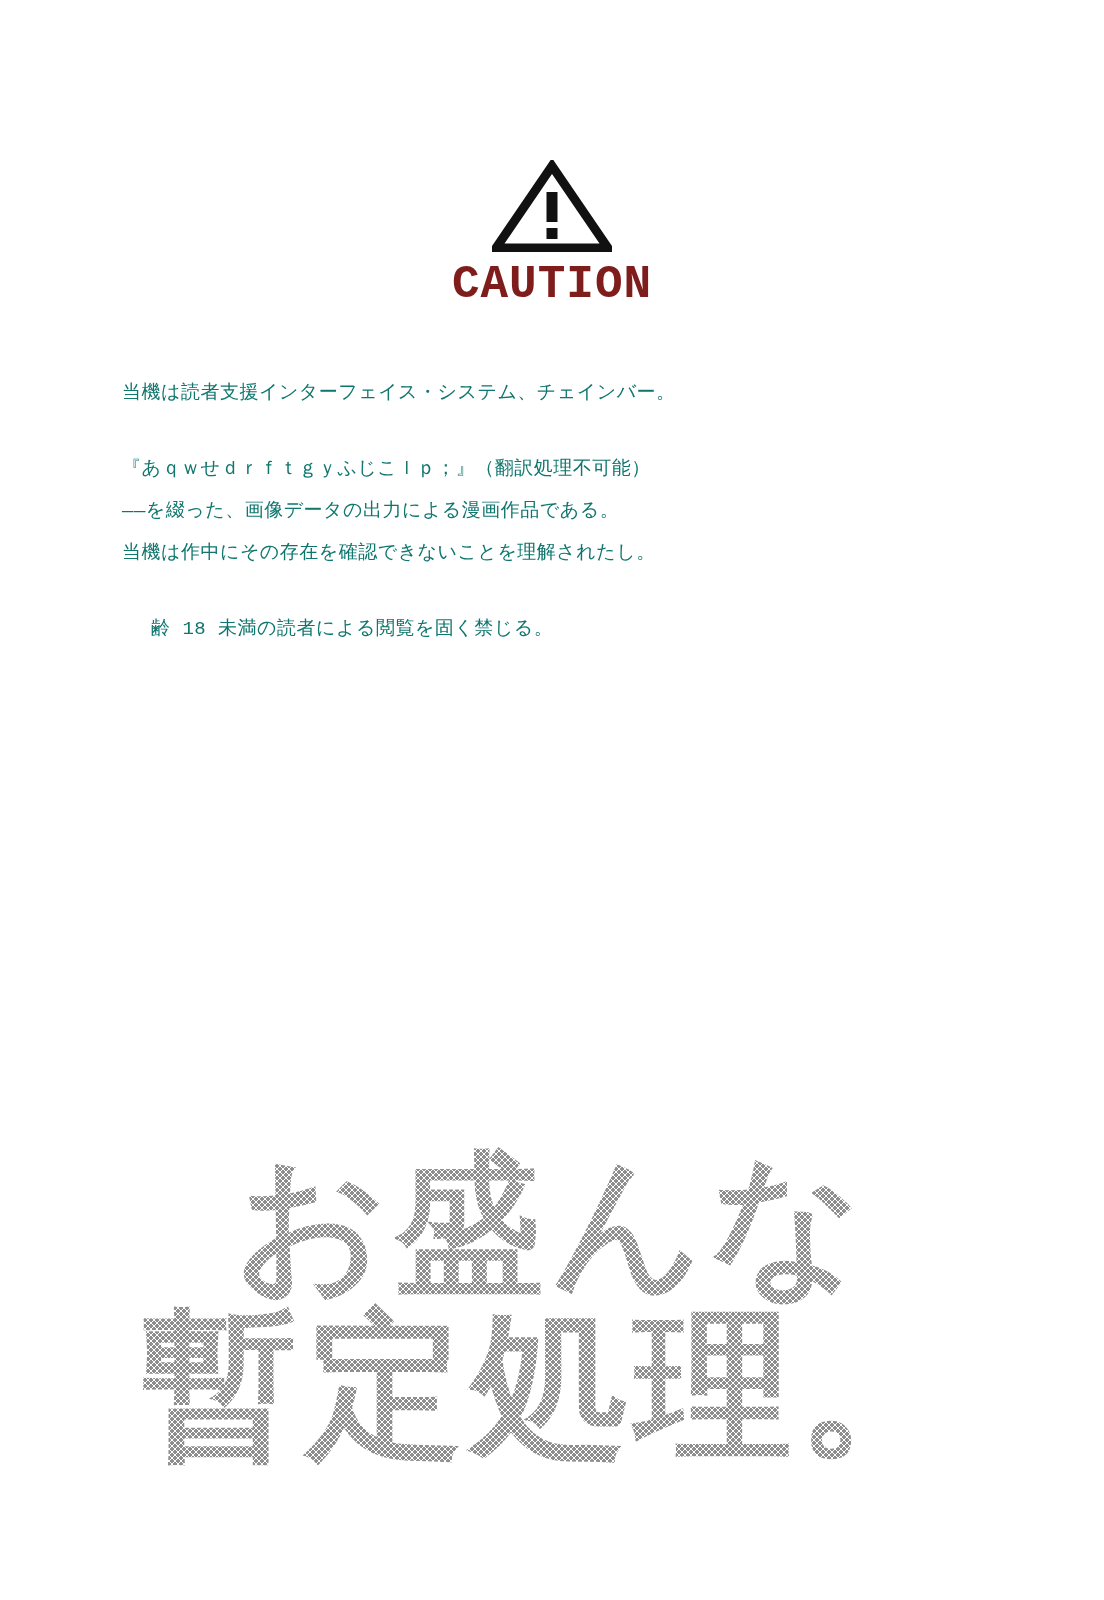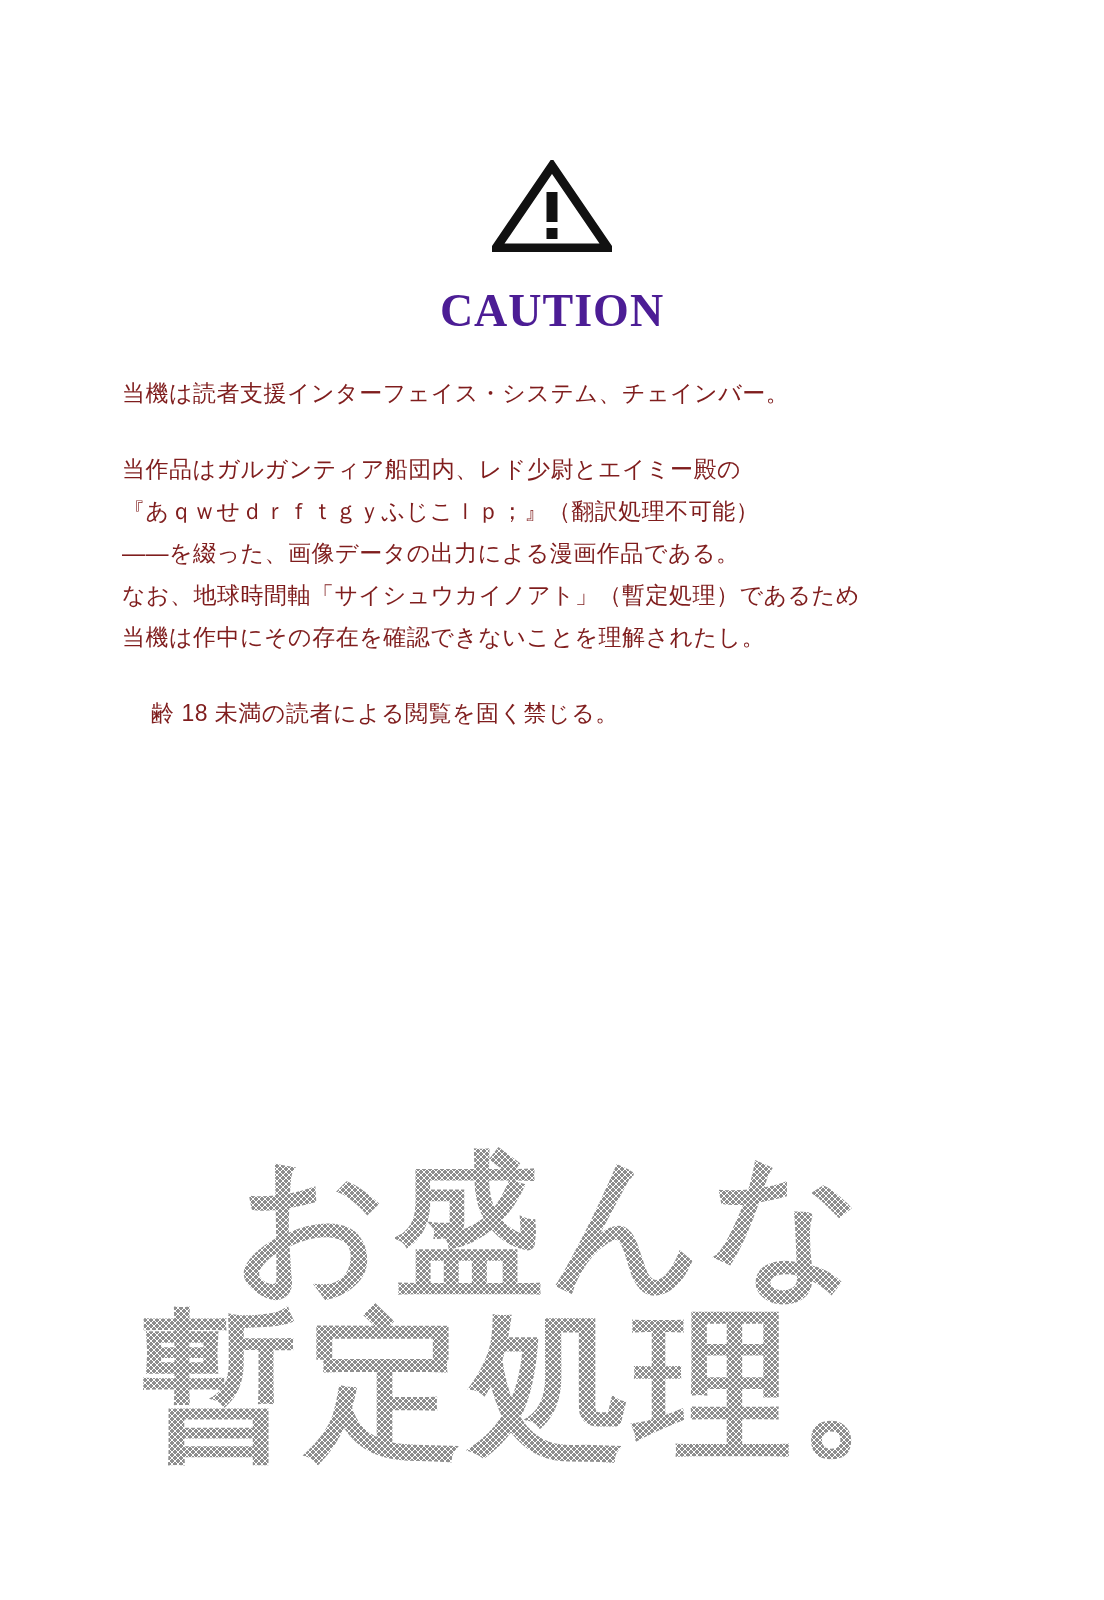"CAUTION" .caution-word { color: #4c1d95 -> #7f1d1d; font-family: Liberation Serif, serif -> Liberation Mono, monospace; margin-top: 28px -> 3px }
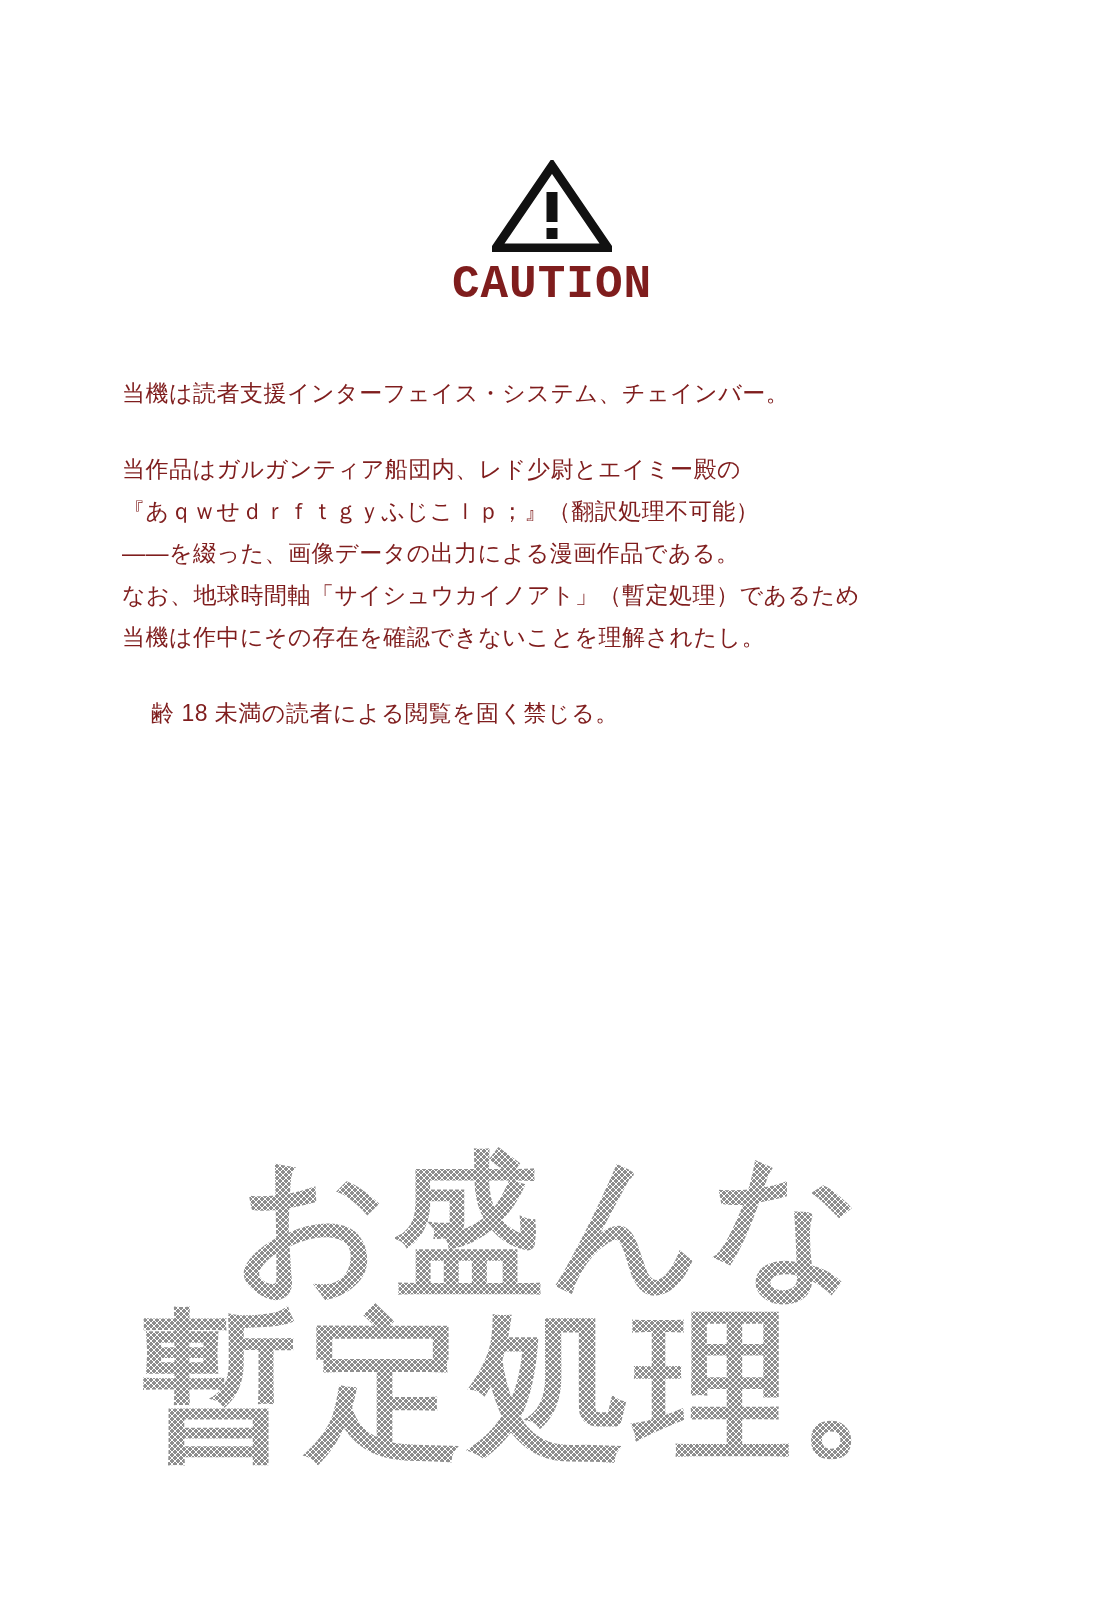"当機は読者支援インターフェイス・システム、チェインバー。" .line { color: #7f1d1d -> #0f766e; font-family: Liberation Sans, sans-serif -> Liberation Mono, monospace; font-size: 23px -> 19px }
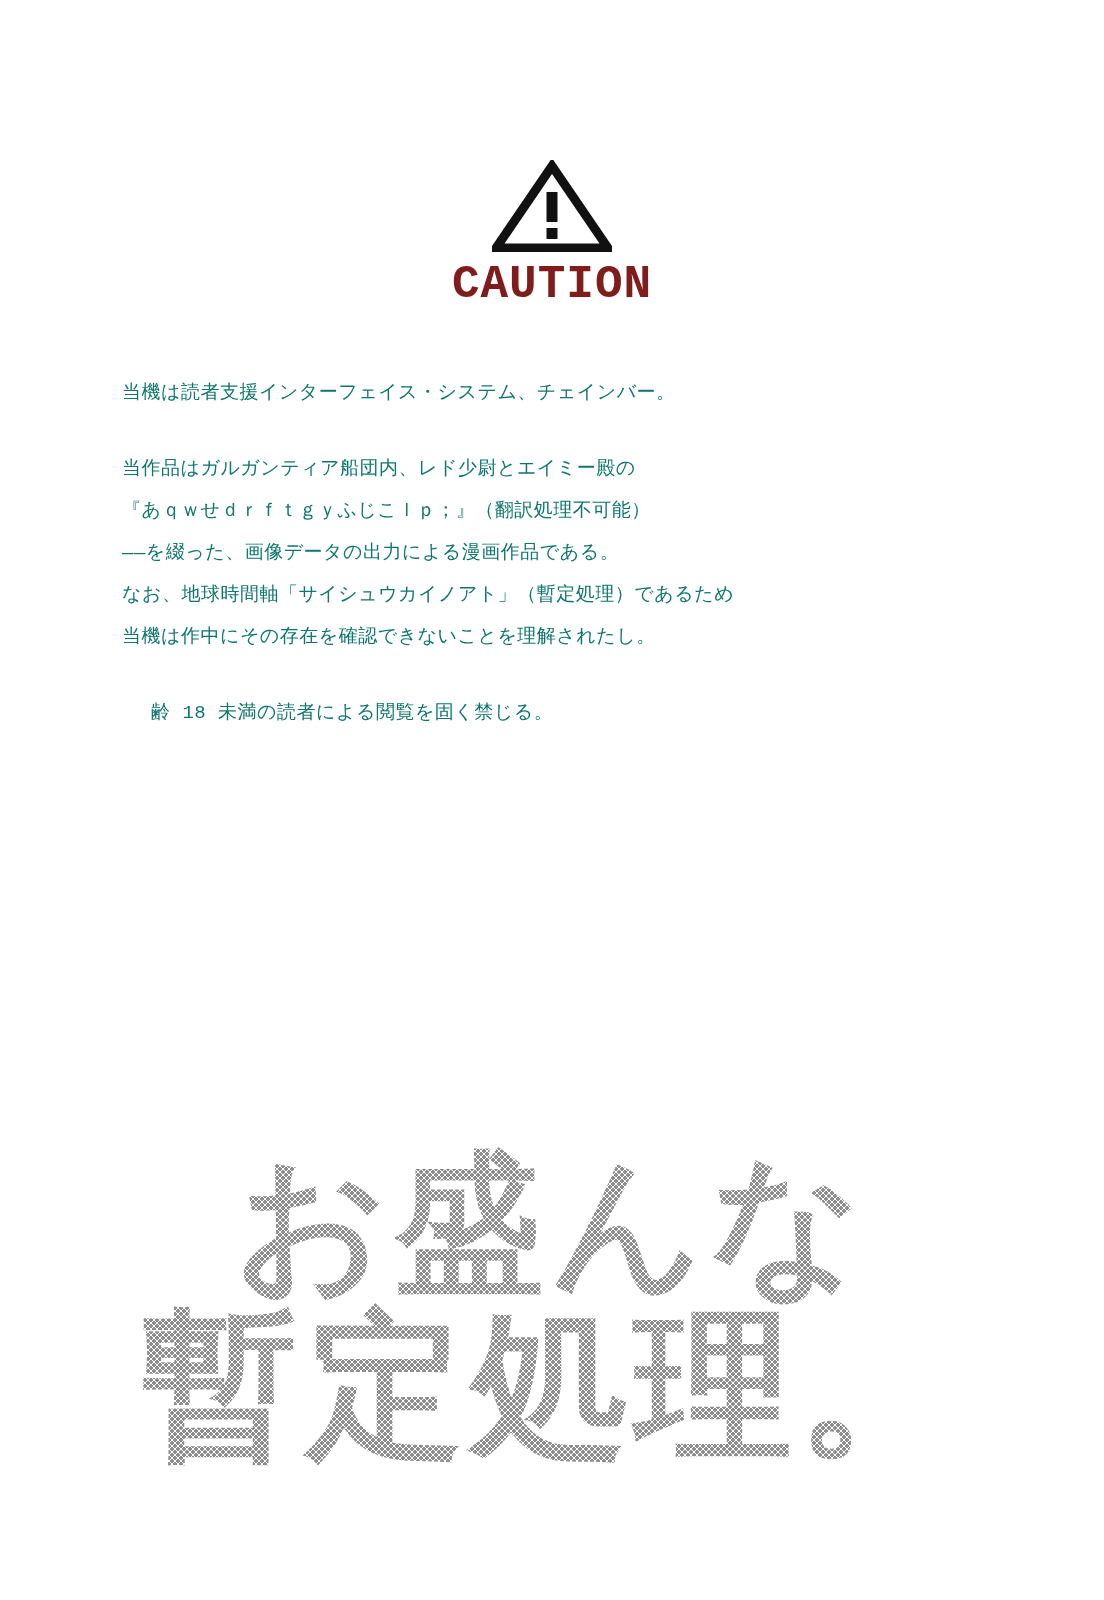"当作品はガルガンティア船団内、レド少尉とエイミー殿の" div.line { html: <div>当作品はガルガンティア船団内、レド少尉とエイミー殿の</div> -> none }
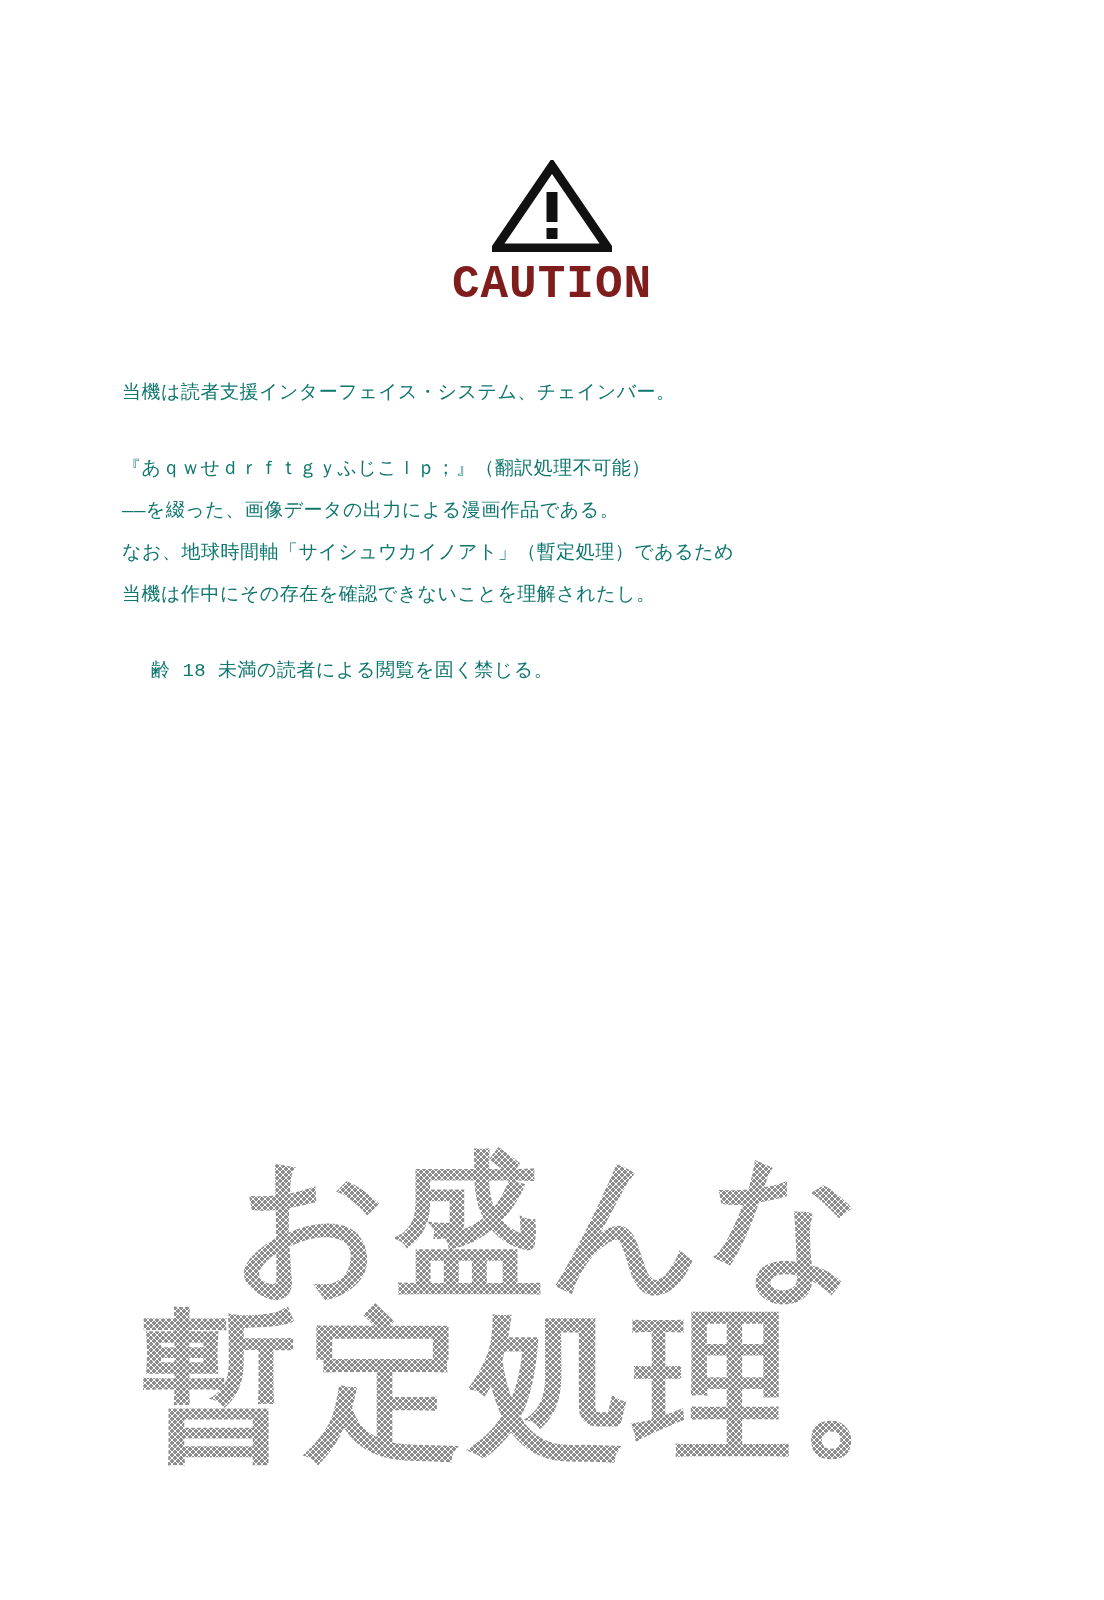"なお、地球時間軸「サイシュウカイノアト」（暫定処理）であるため" div.line { html: <div>なお、地球時間軸「サイシュウカイノアト」（暫定処理）であるため</div> -> none }
